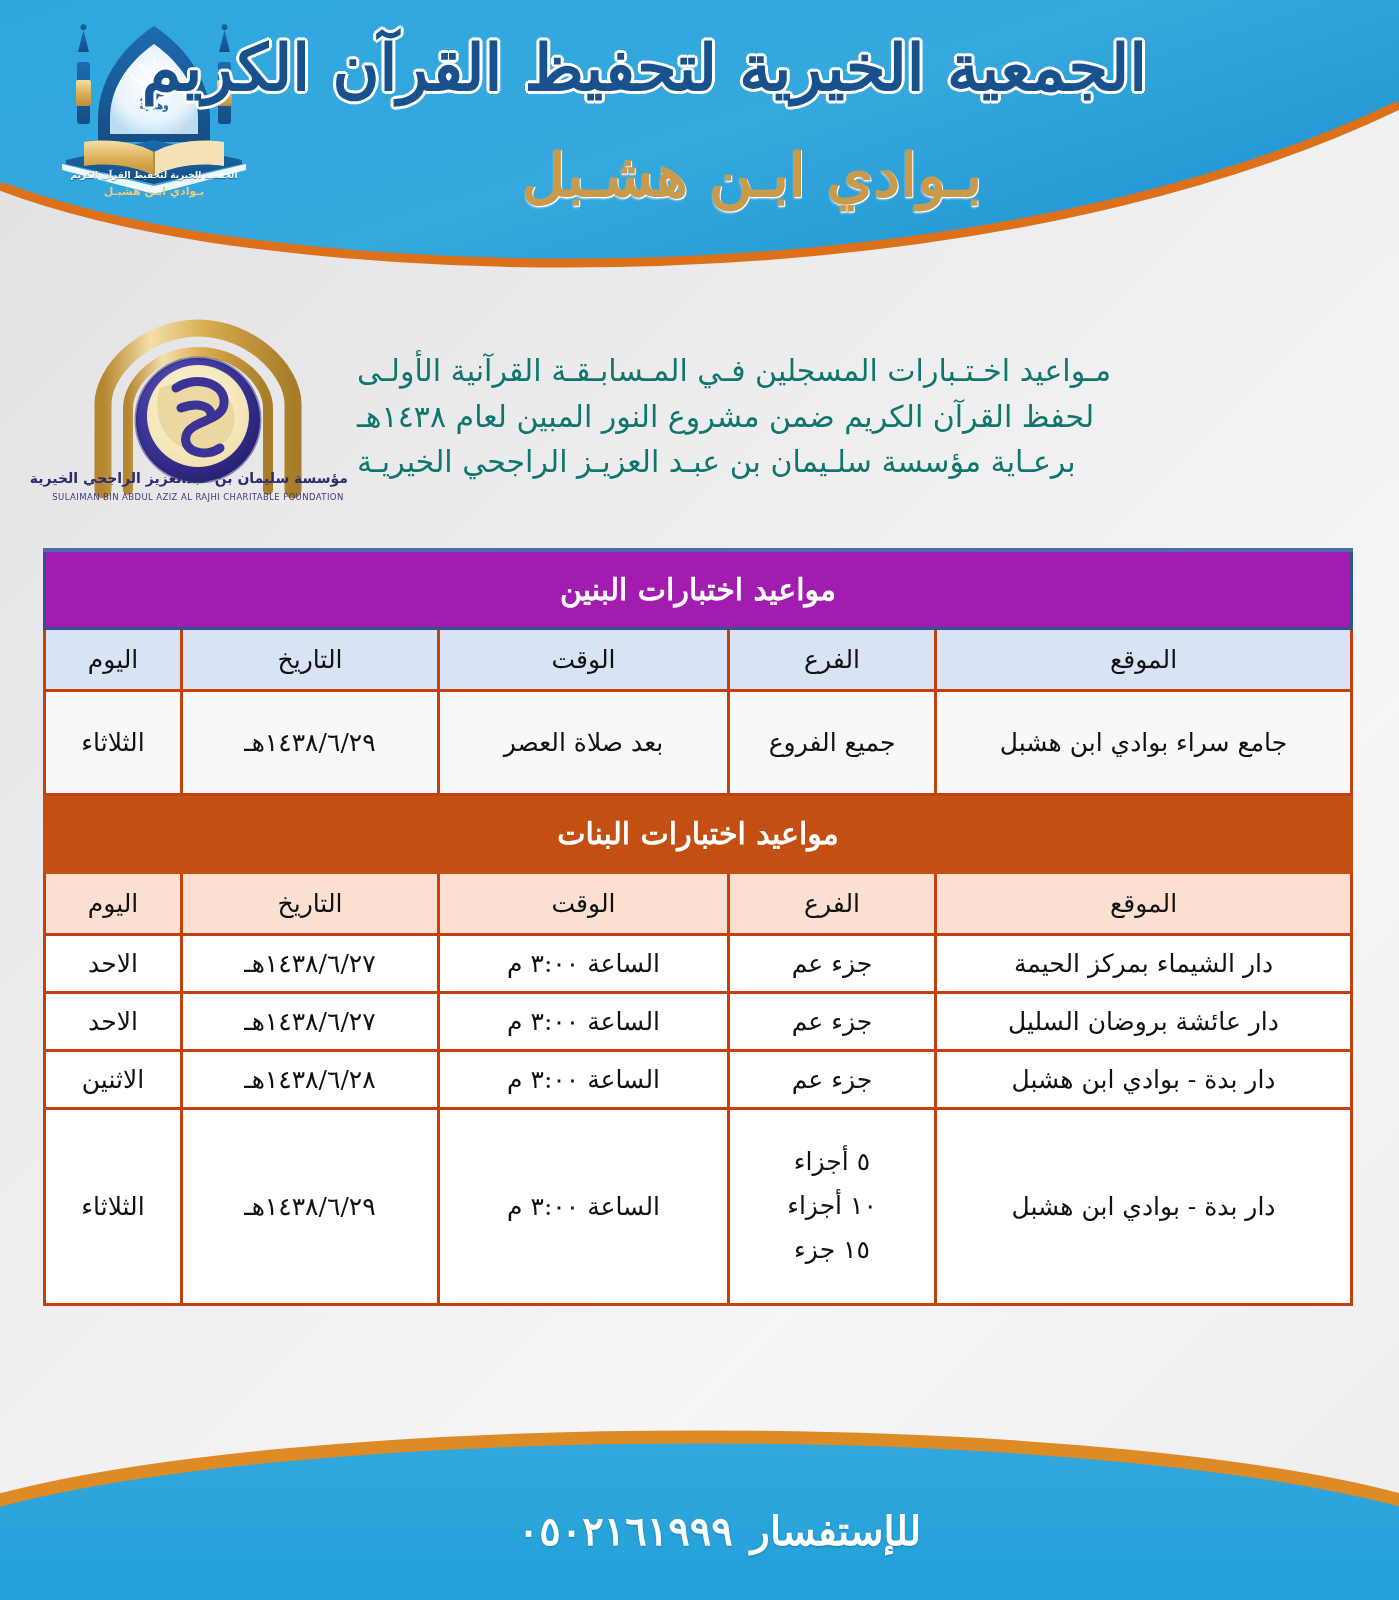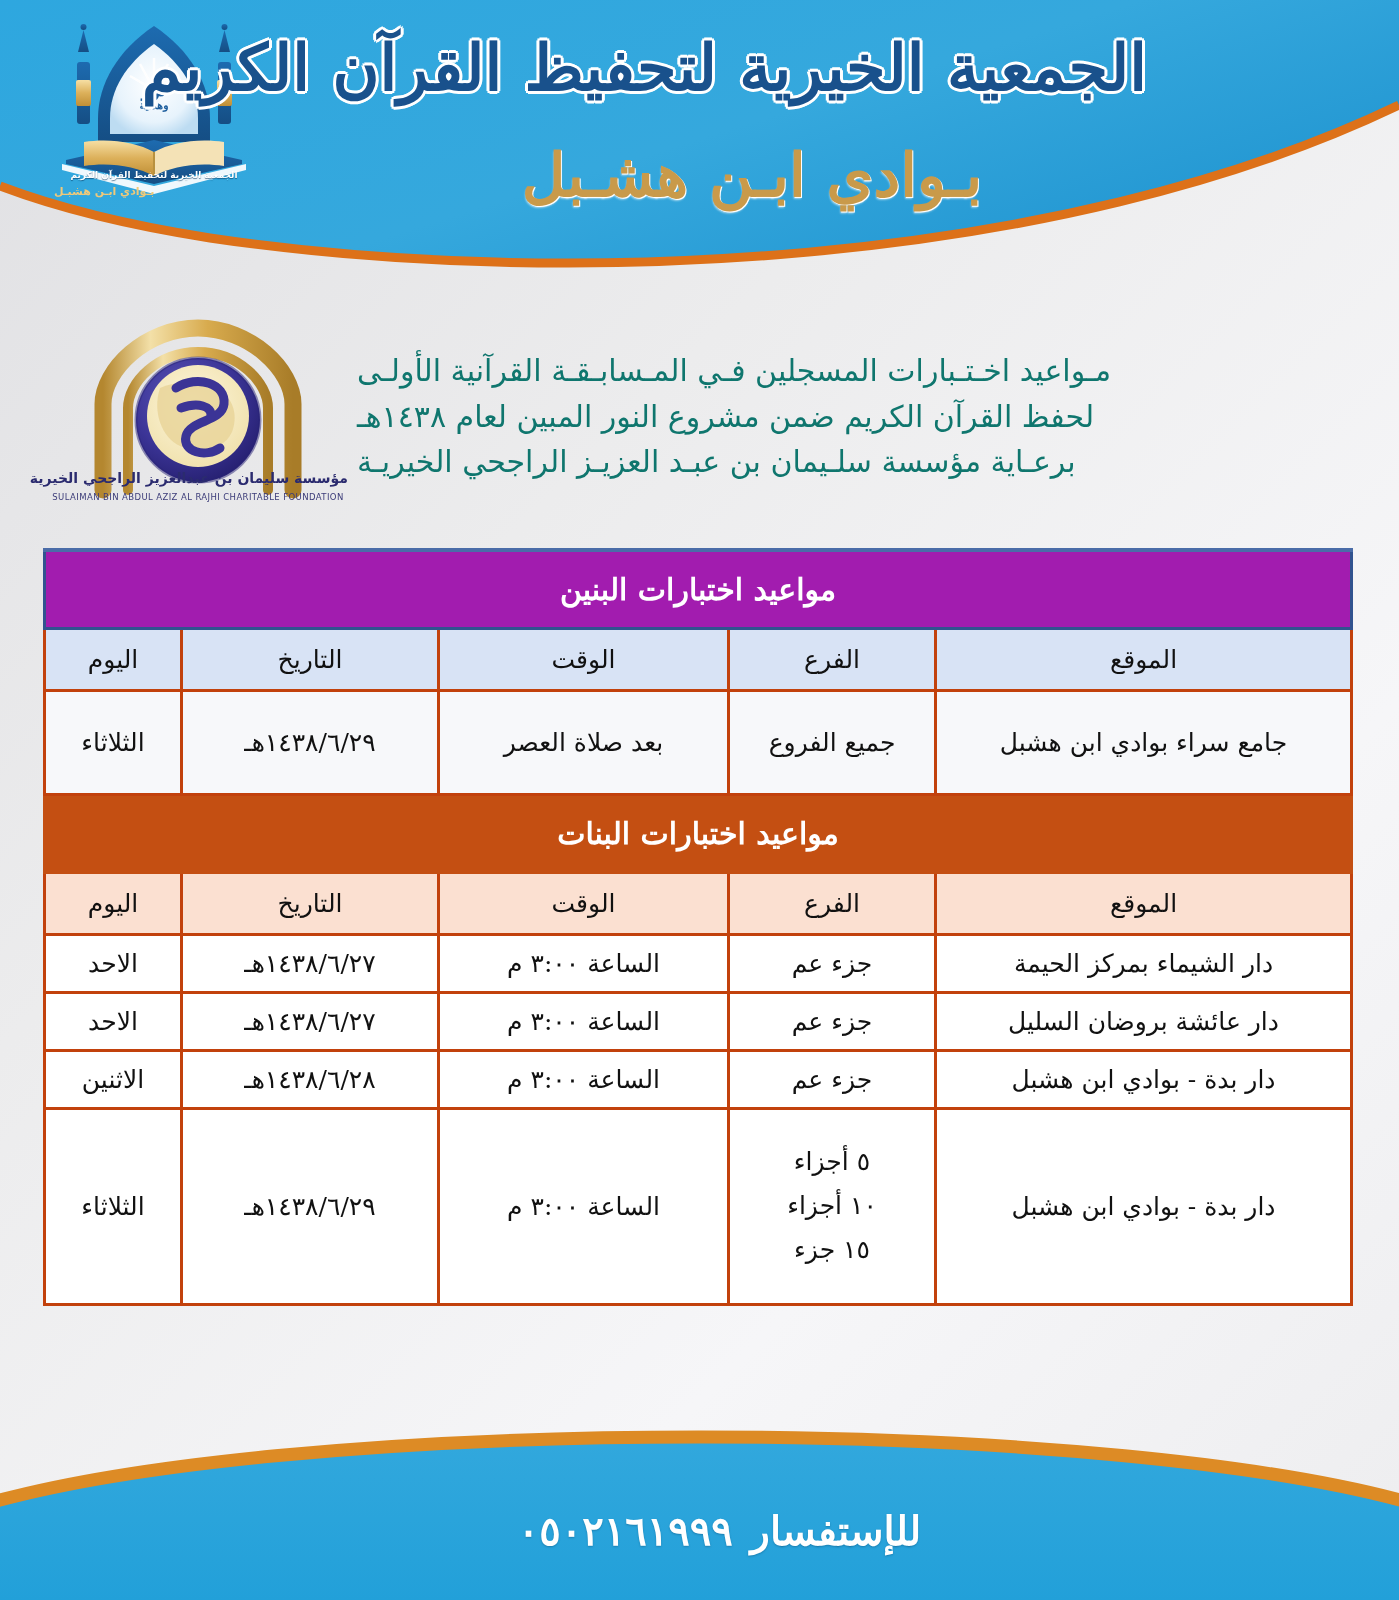"بـوادي ابـن هشبـل" .assoc-logo-sub2 { text-align: left -> center }
